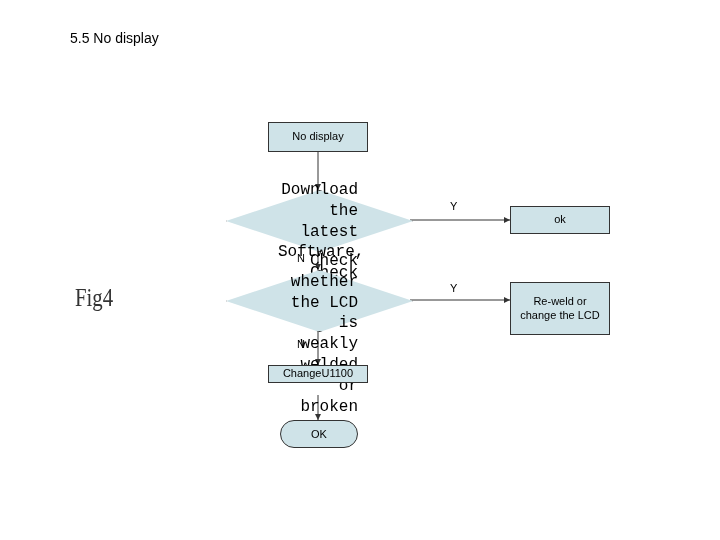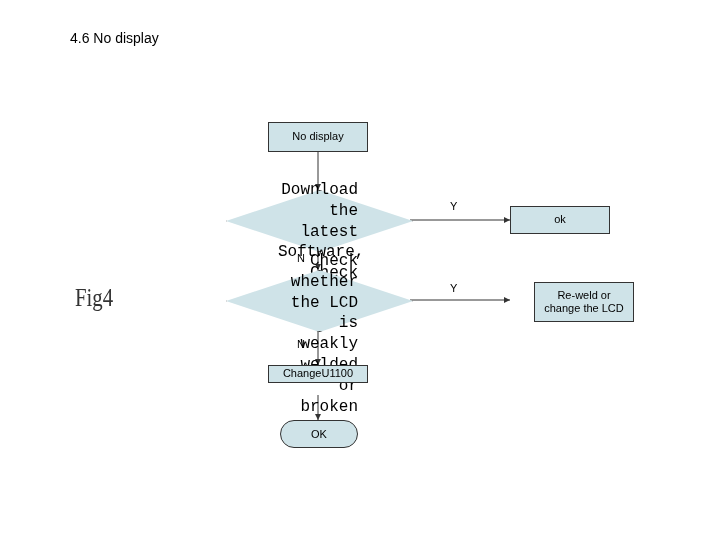"4.6 No display" div.title { text: 4.6 -> 5.5 }
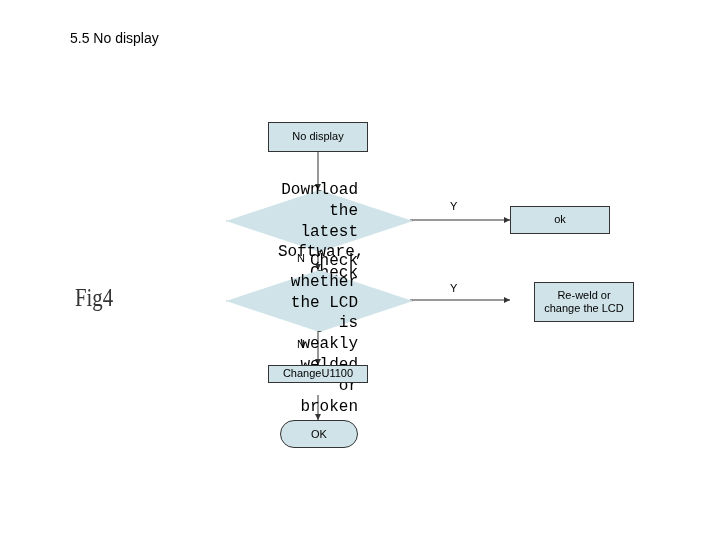"Re-weld or change the LCD" div.rect-box { height: 40px -> 53px; margin-left: 24px -> none }
